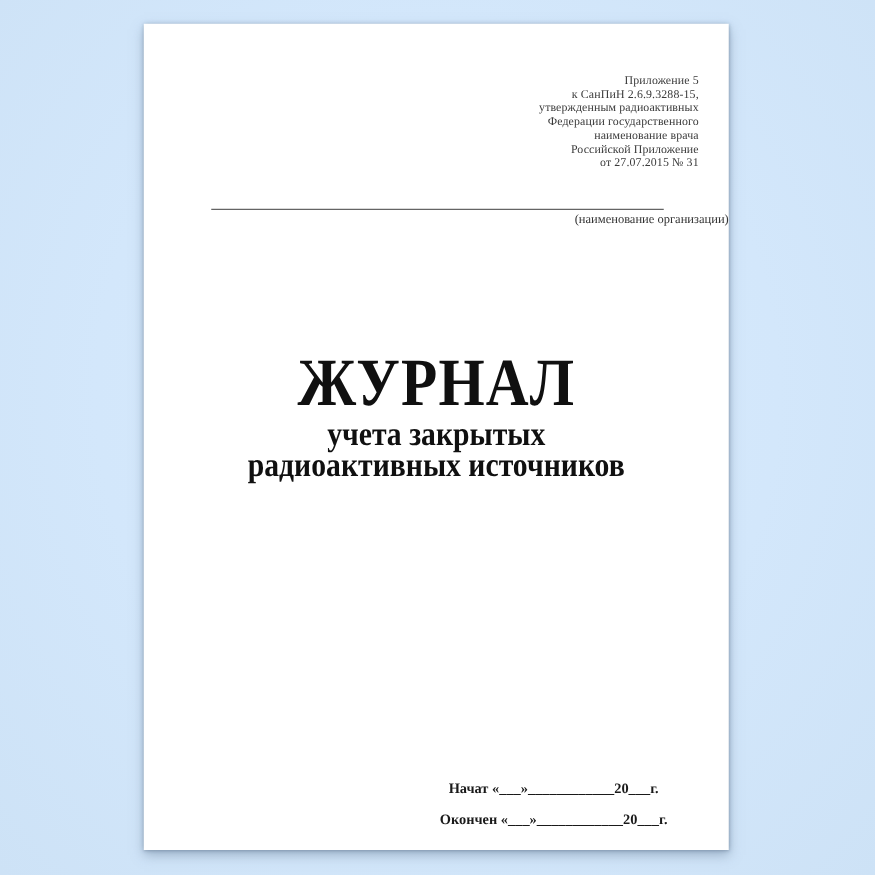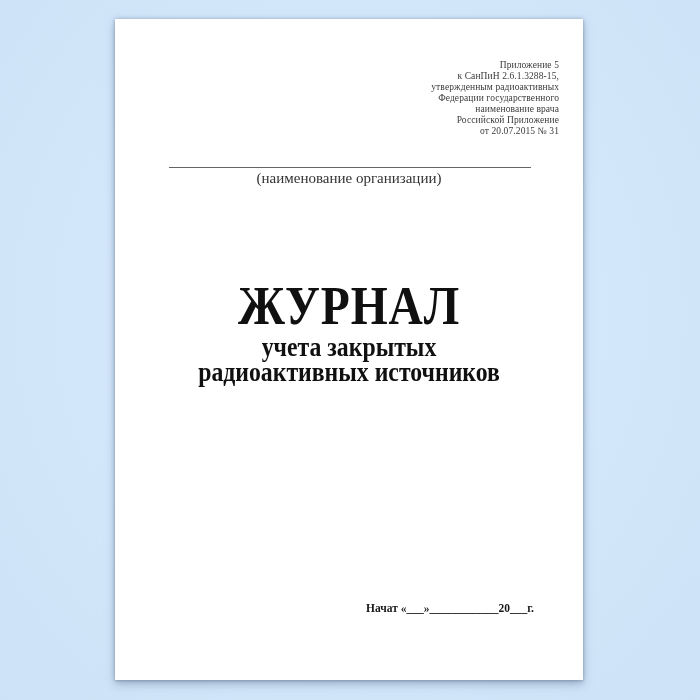"к СанПиН 2.6.1.3288-15," div { text: 2.6.1.3288-15 -> 2.6.9.3288-15 }
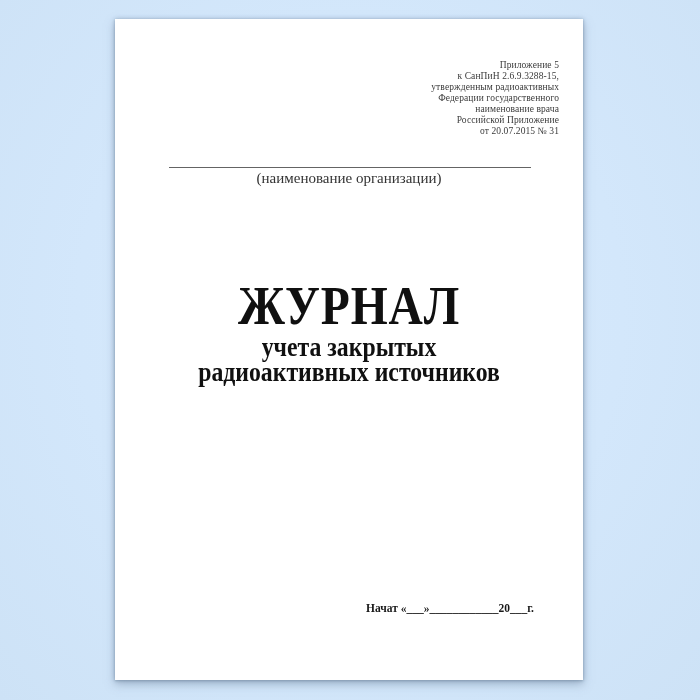"от 20.07.2015 № 31" div { text: 20.07.2015 -> 27.07.2015 }
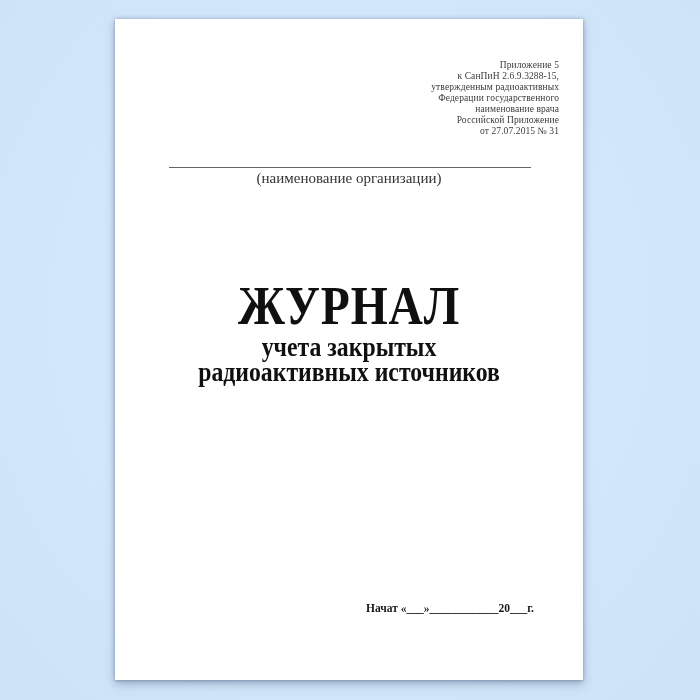"(наименование организации)" .org-caption { font-size: 15px -> 10px; text-align: center -> right }
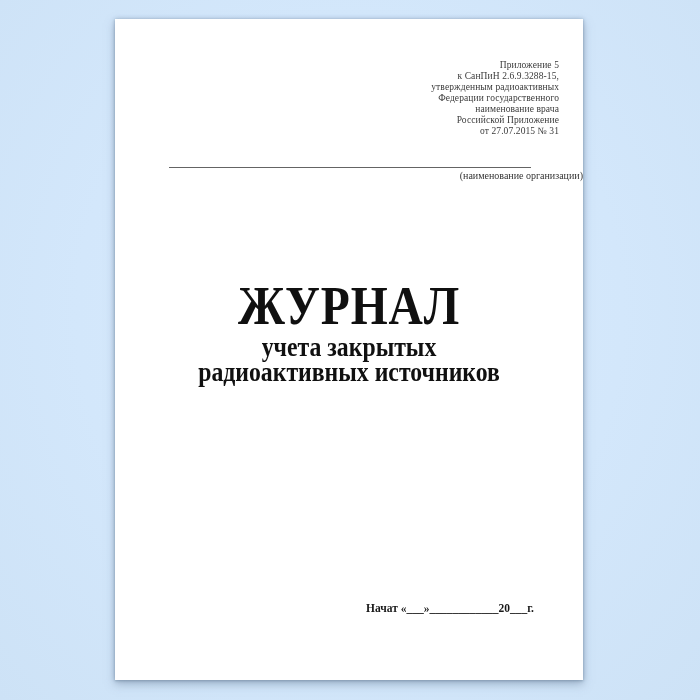"Начат «___»____________20___г." .dates { top: 577px -> 600px }
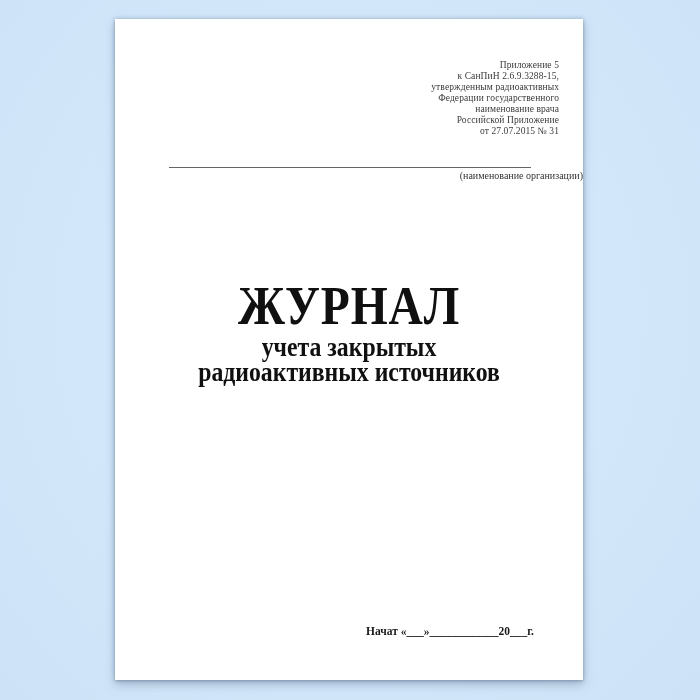"Окончен «___»____________20___г." div.date-row { html: none -> <div>Окончен «___»____________20___г.</div> }
